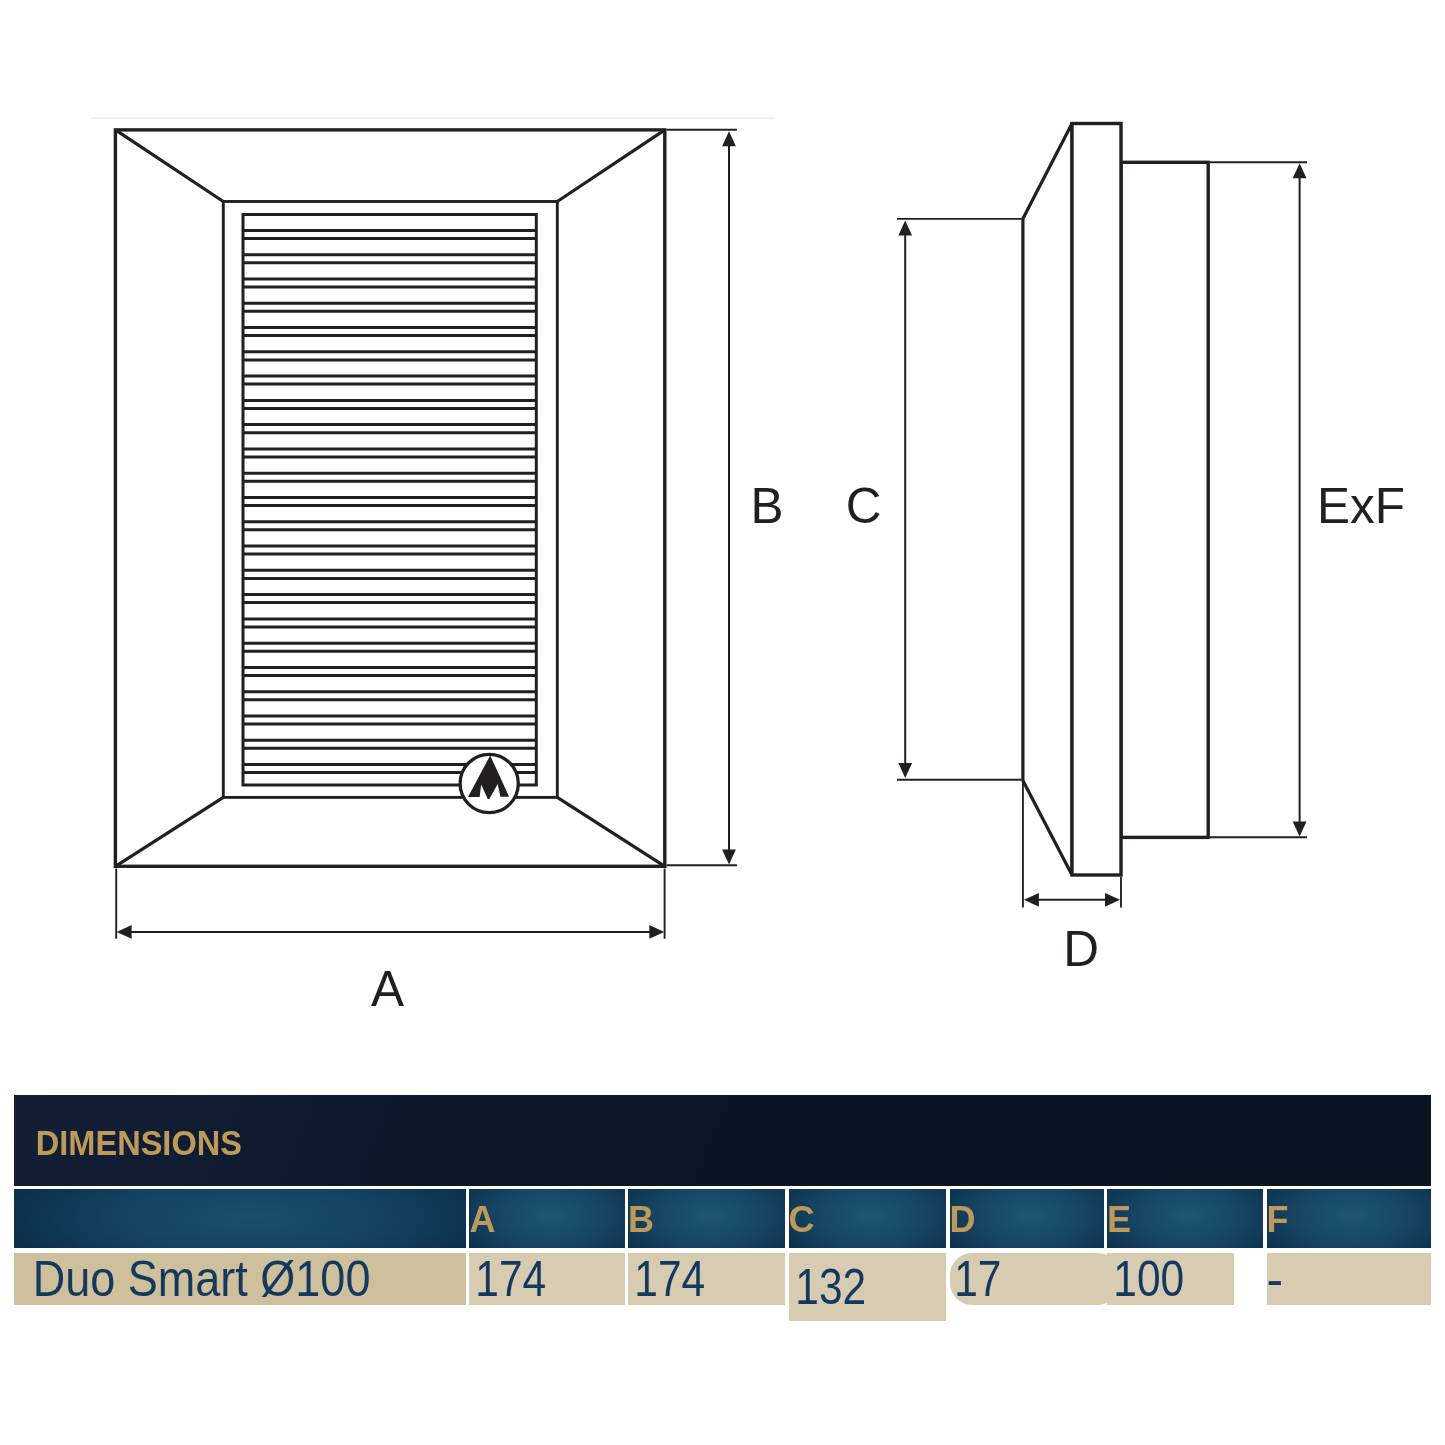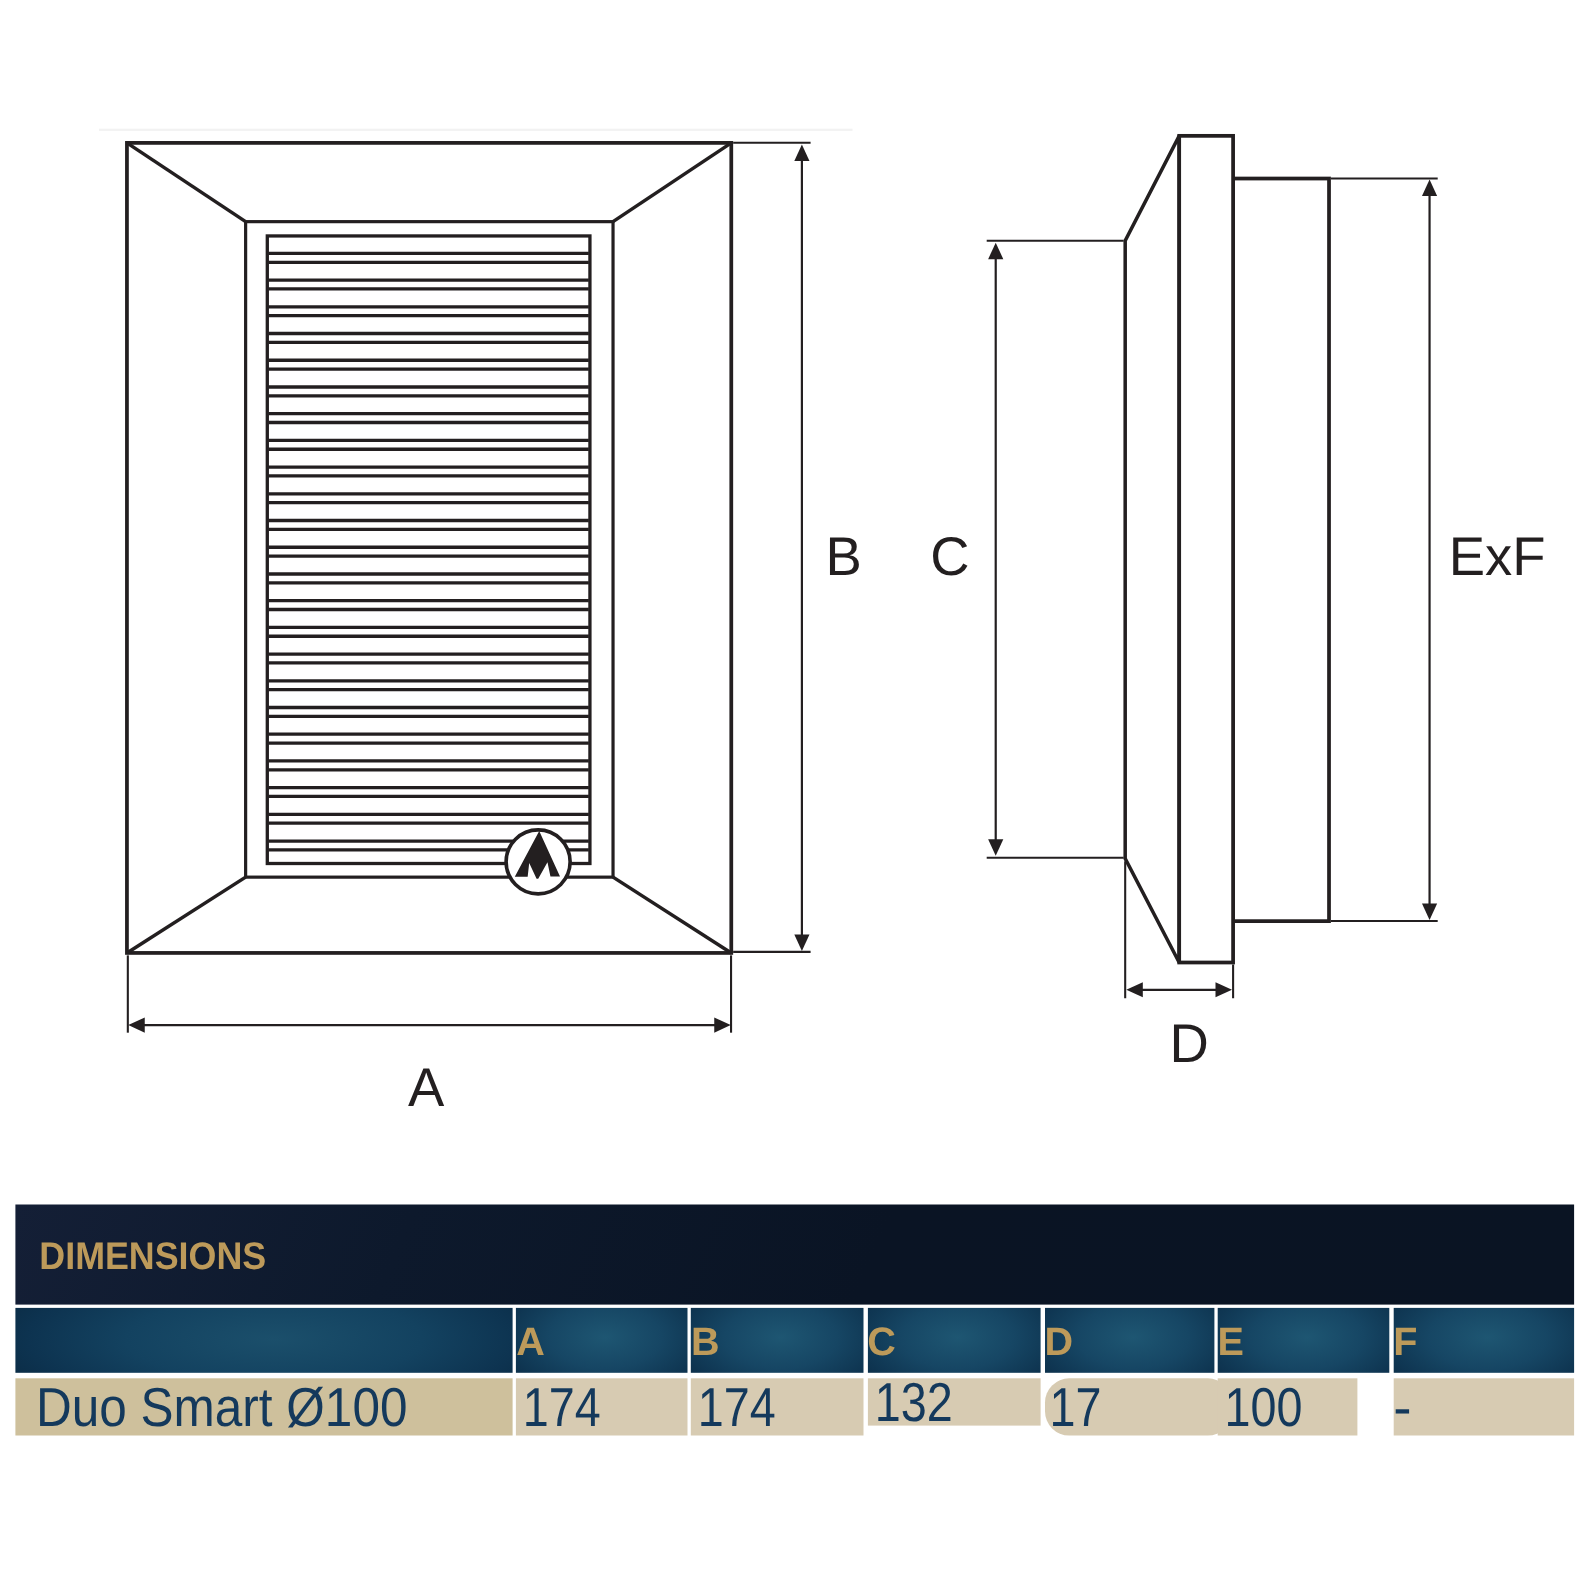"132" div.cell { height: 43px -> 68px }
